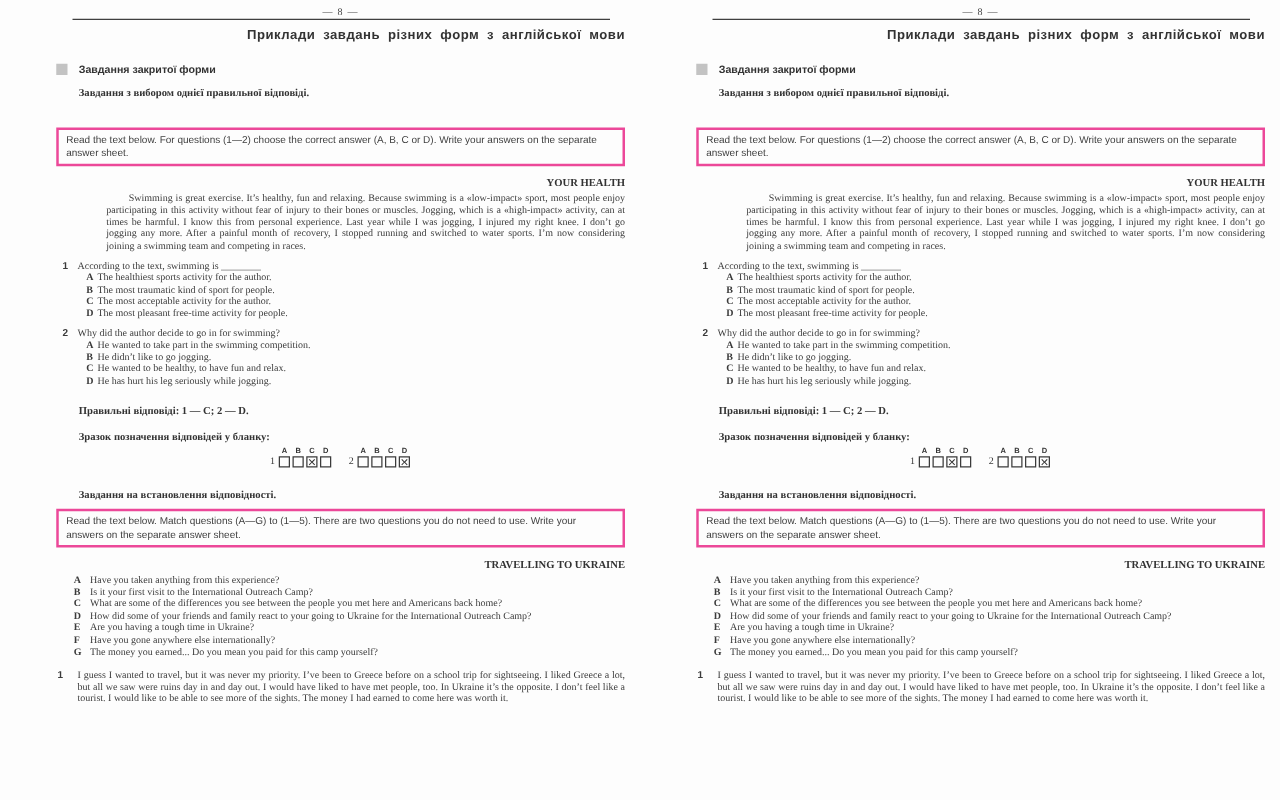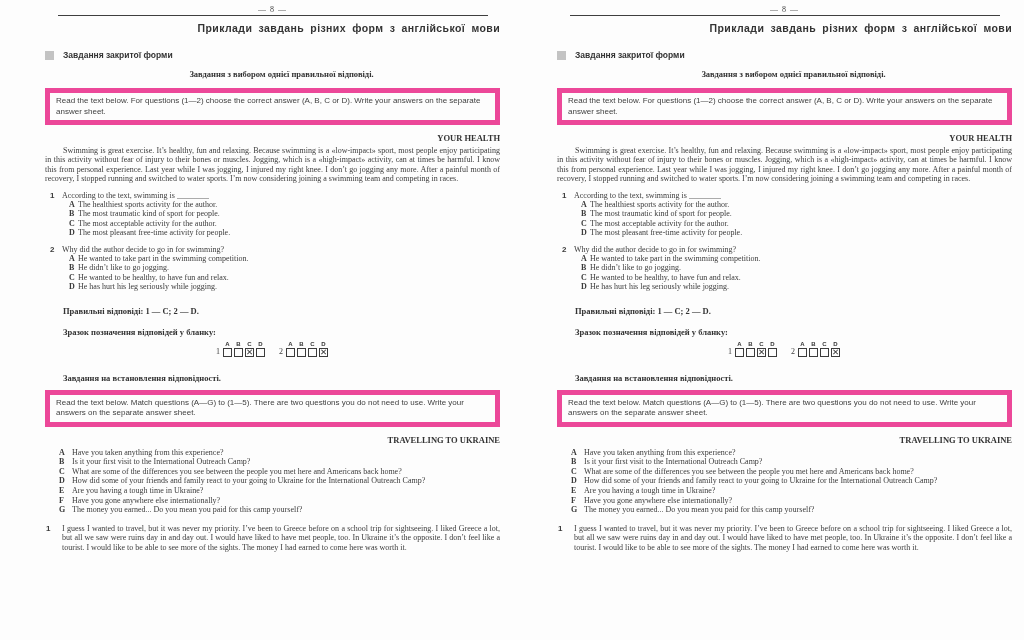"Завдання з вибором однієї правильної" .subhead { margin: 0 0 9px 18px -> 0 0 23px 18px; text-align: center -> none }
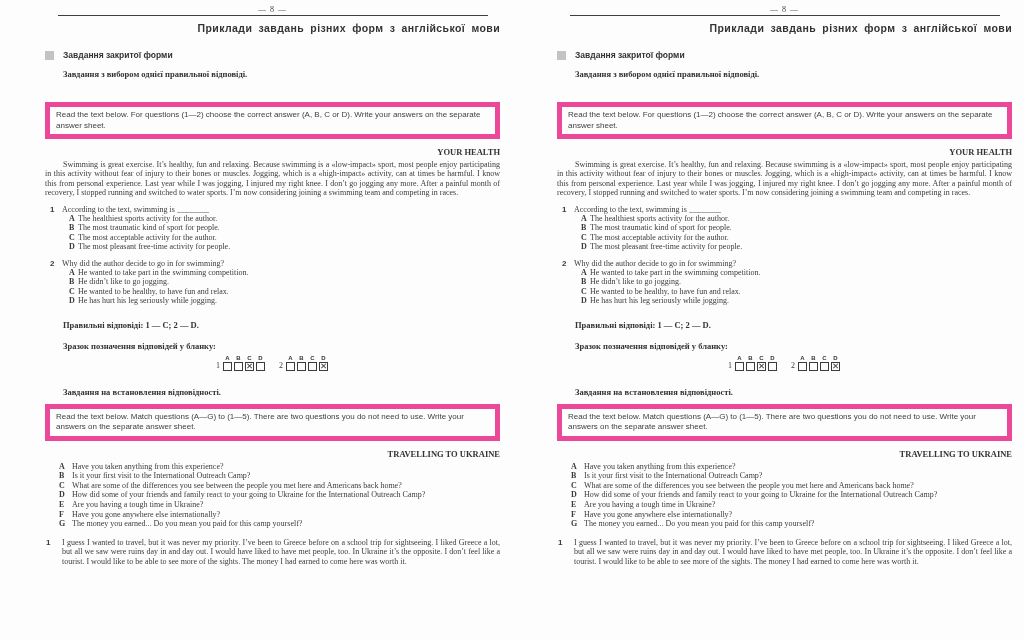"Read the text below. For" .instr { border: 5px solid #ec4899 -> 2px solid #ec4899 }
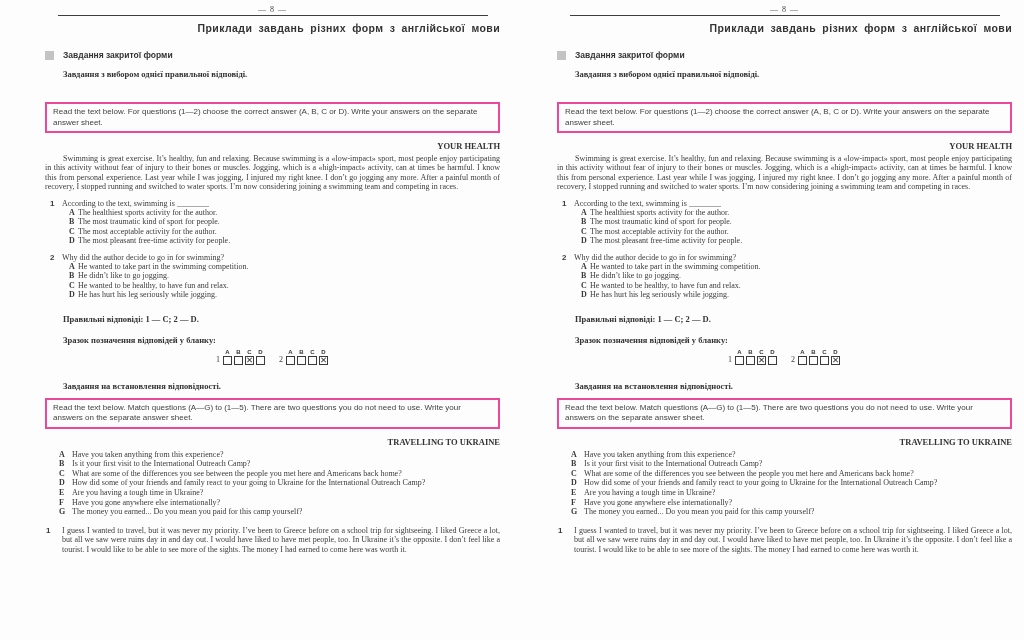"Swimming is great exercise. It’s" .rtext { margin-left: none -> 40px }
